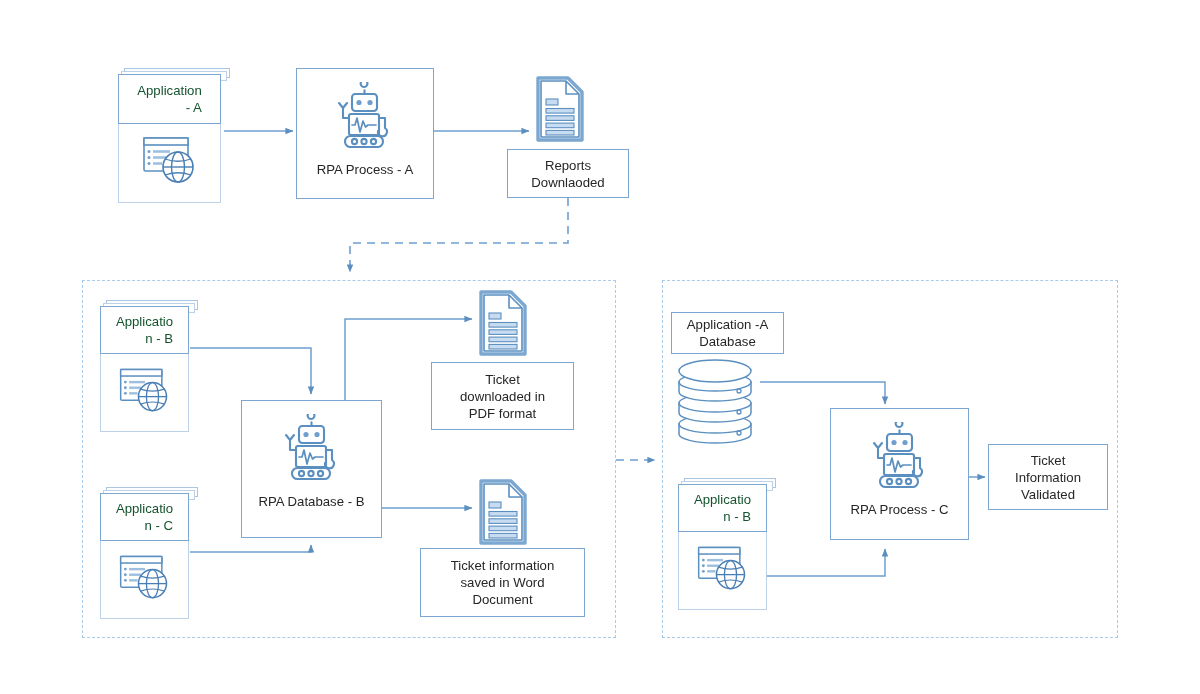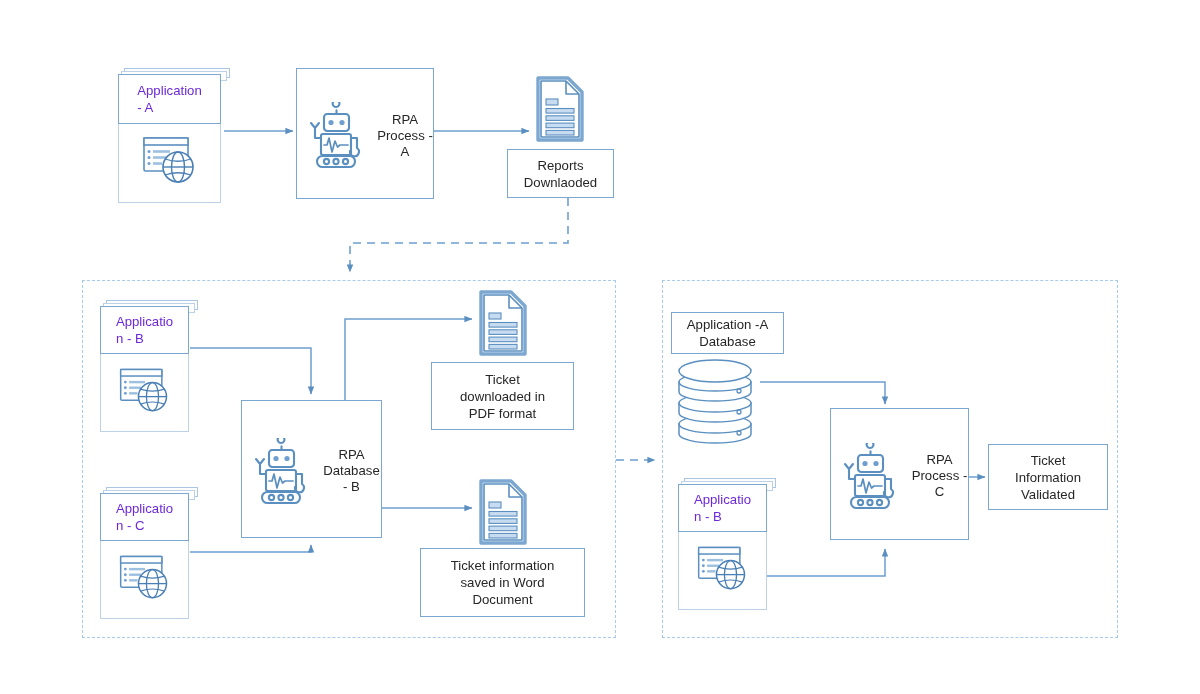"Application" .app-title { color: #6d28d9 -> #14532d; text-align: left -> right }
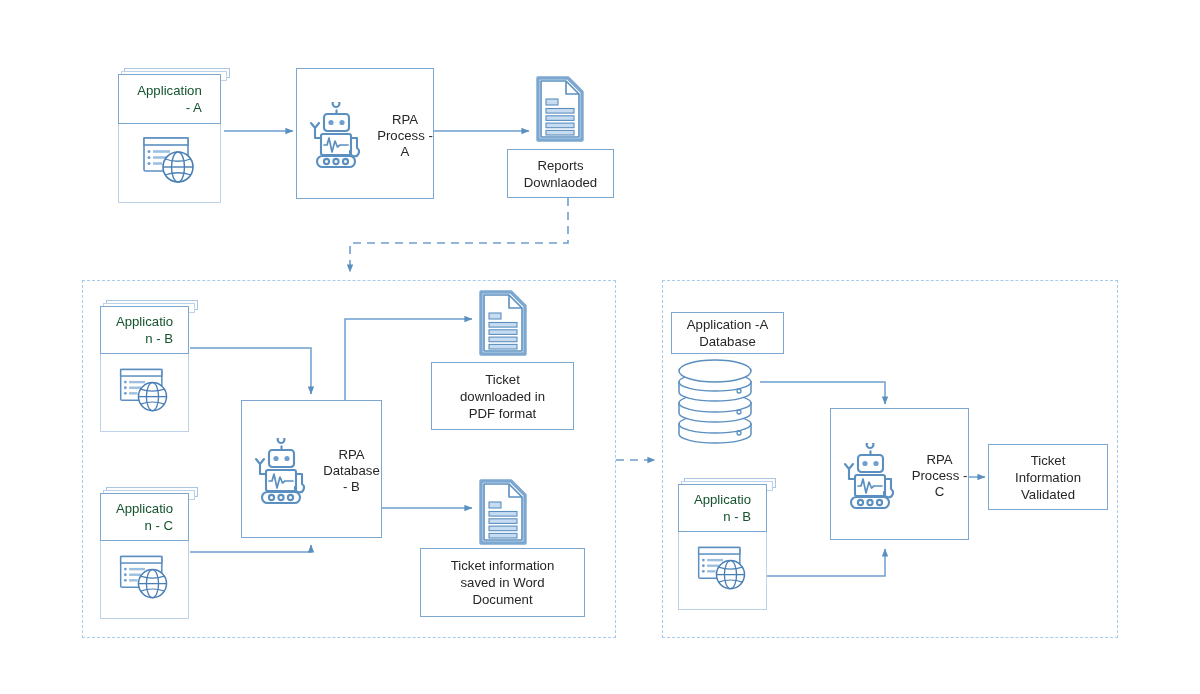"RPA Process - A" .process-box { flex-direction: row -> column }
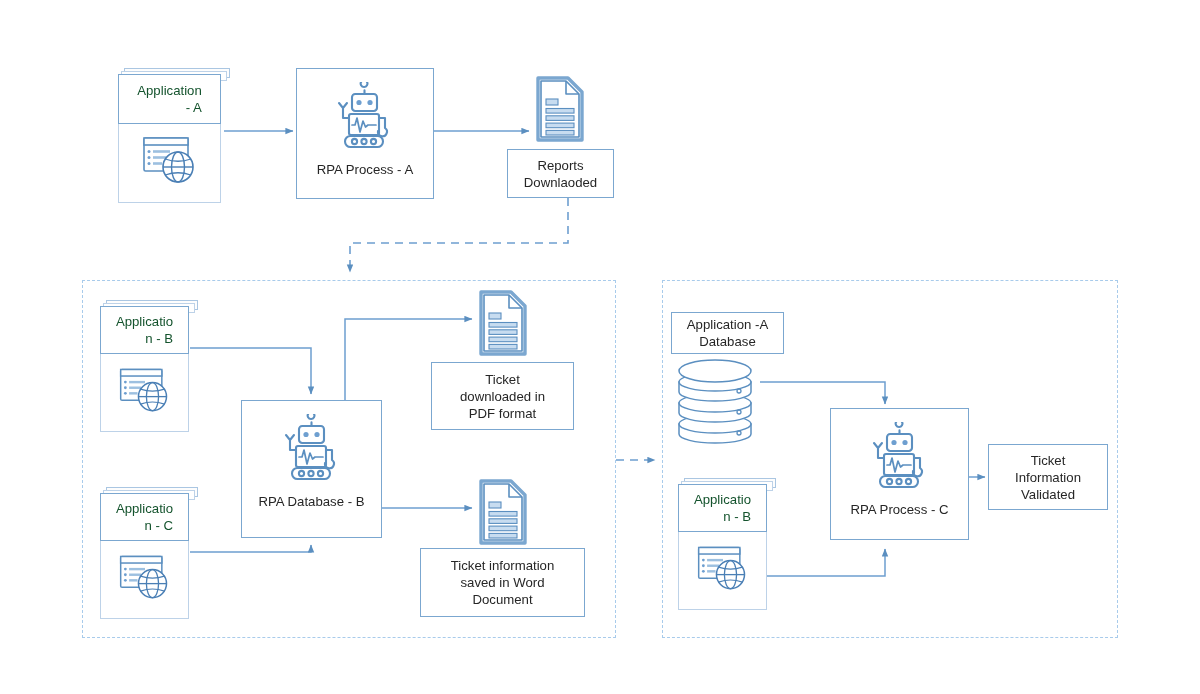"Reports" div.label-box { width: 107px -> 122px }
